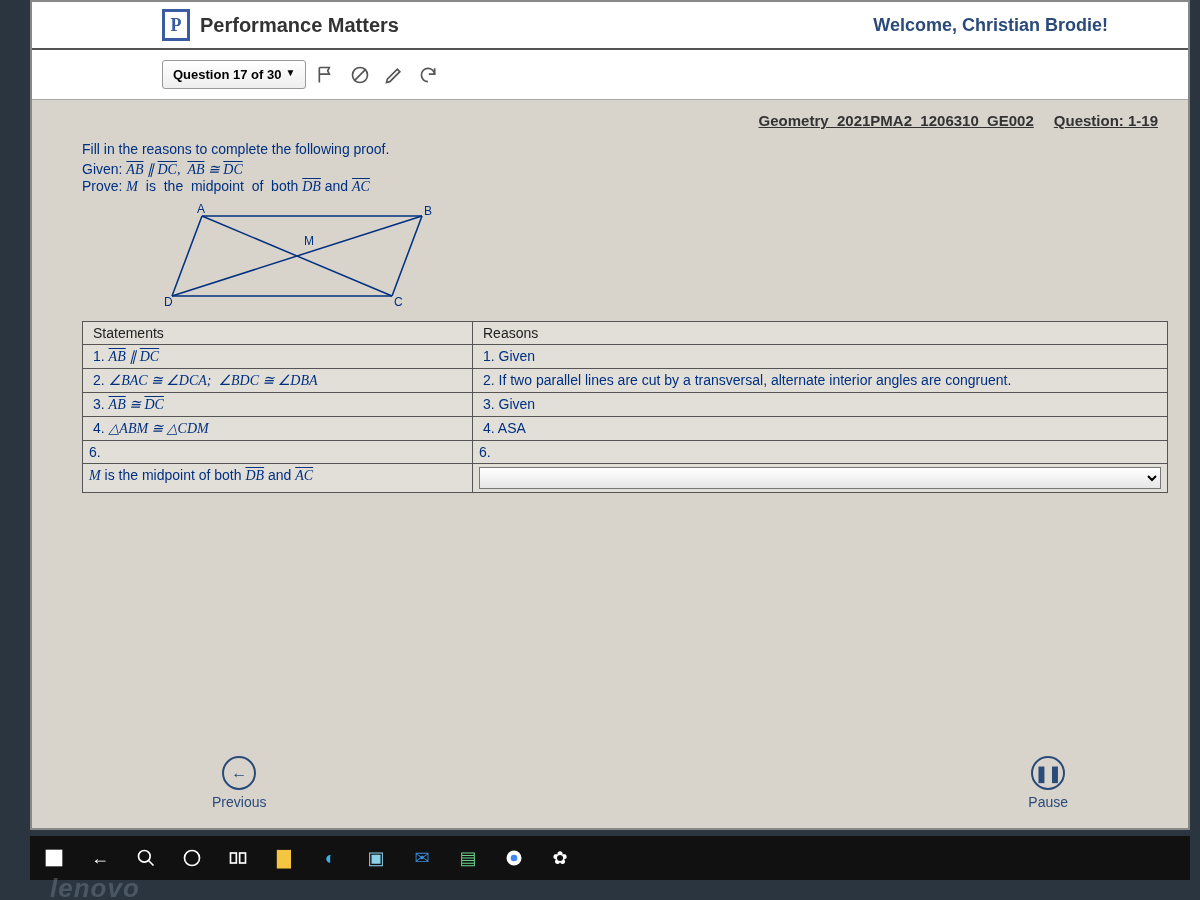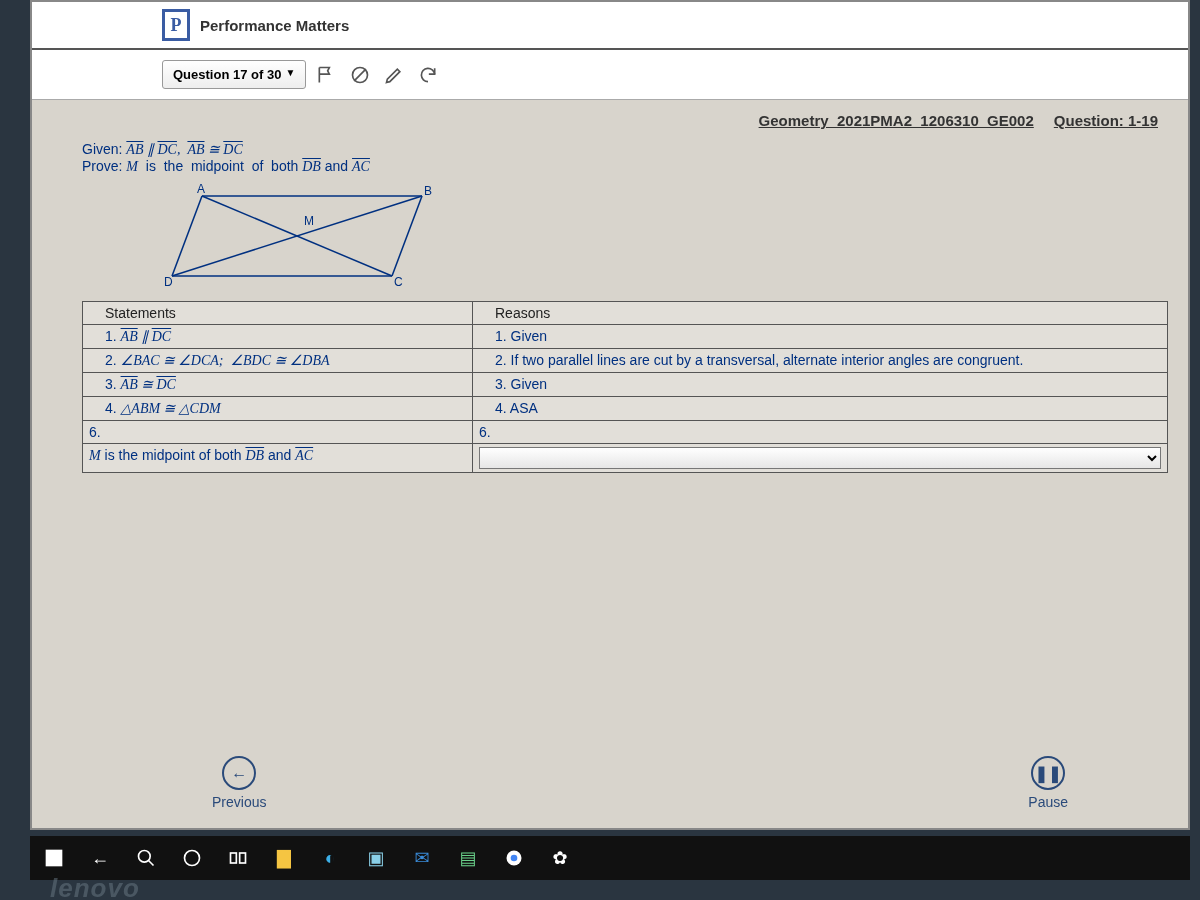"Performance Matters" .brand { font-size: 15px -> 20px }
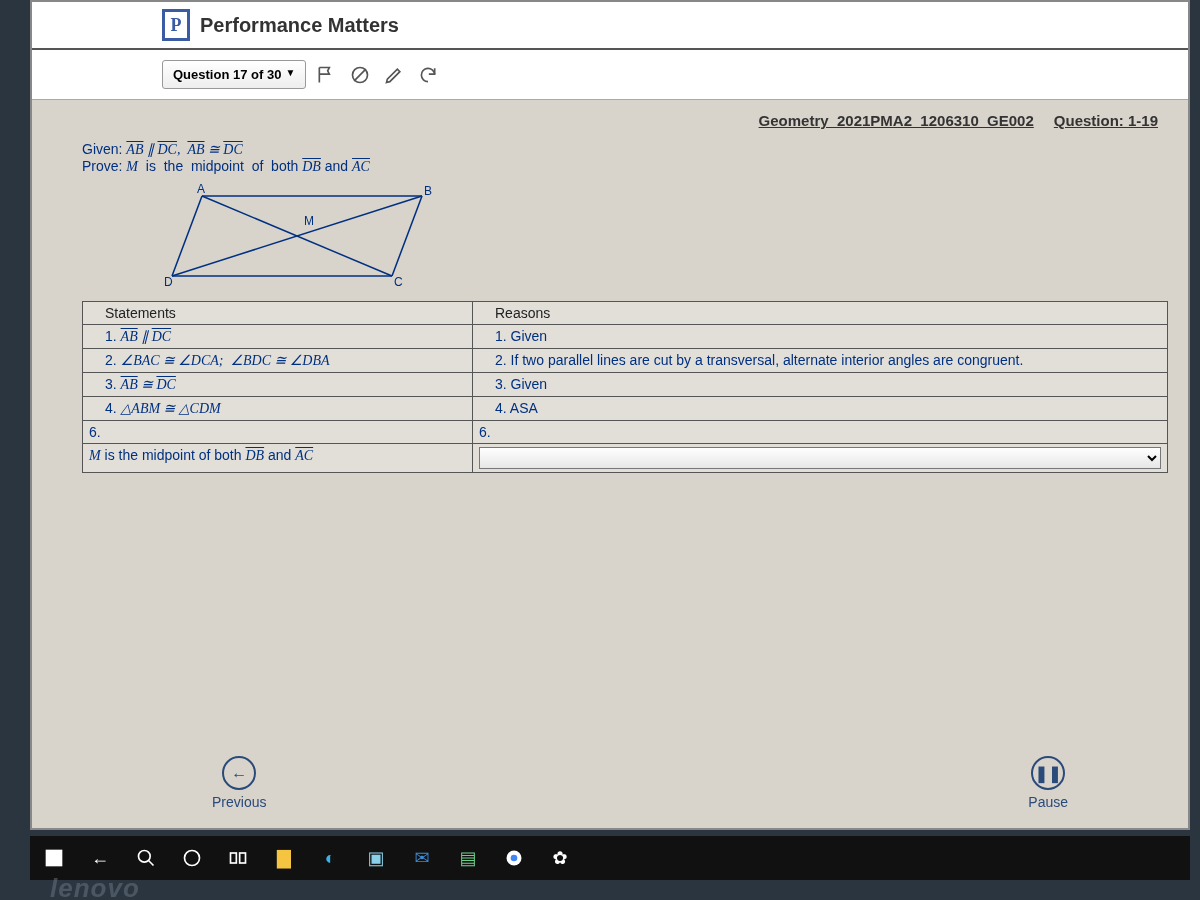"Welcome, Christian Brodie!" div.welcome { html: none -> <div>Welcome, Christian Brodie!</div> }
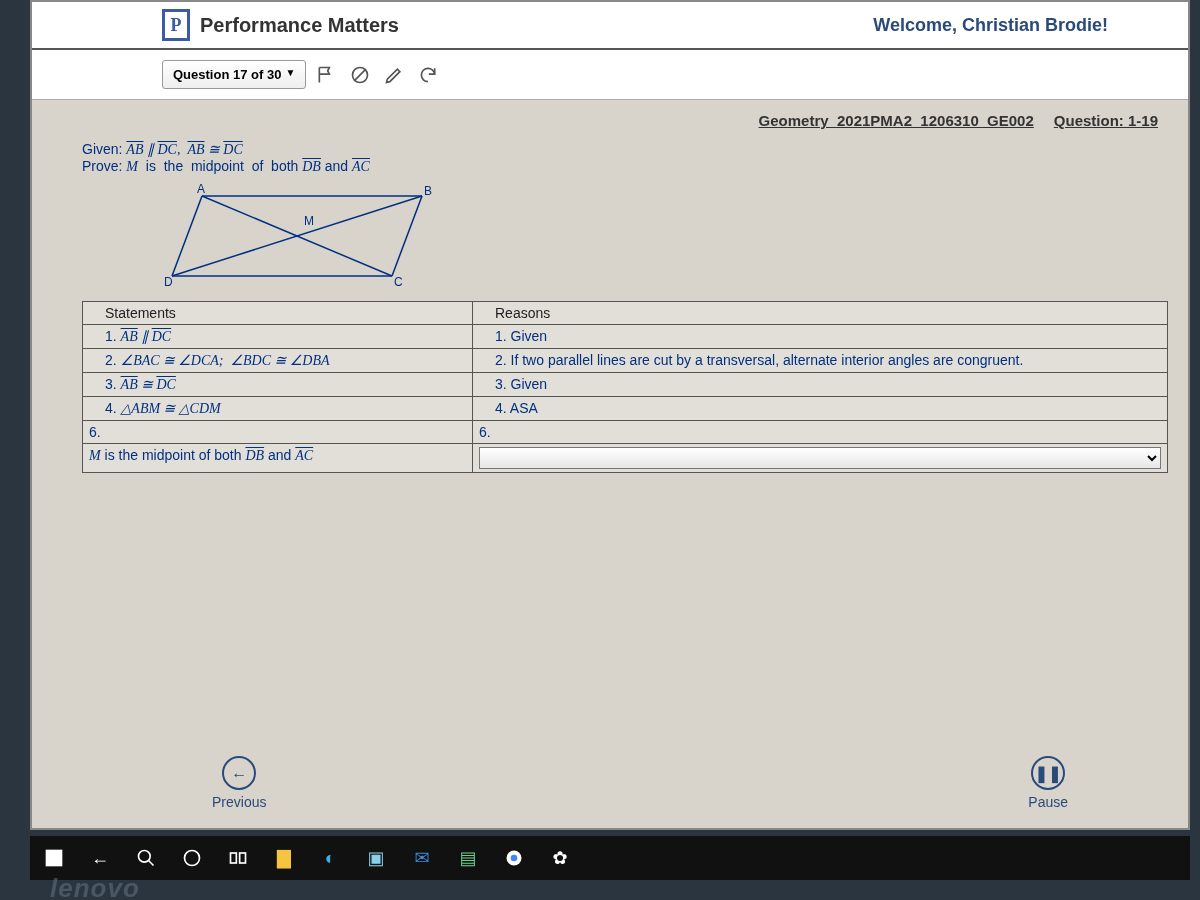"Fill in the reasons to" div.instr { html: none -> <div>Fill in the reasons to complete the following proof.</div> }
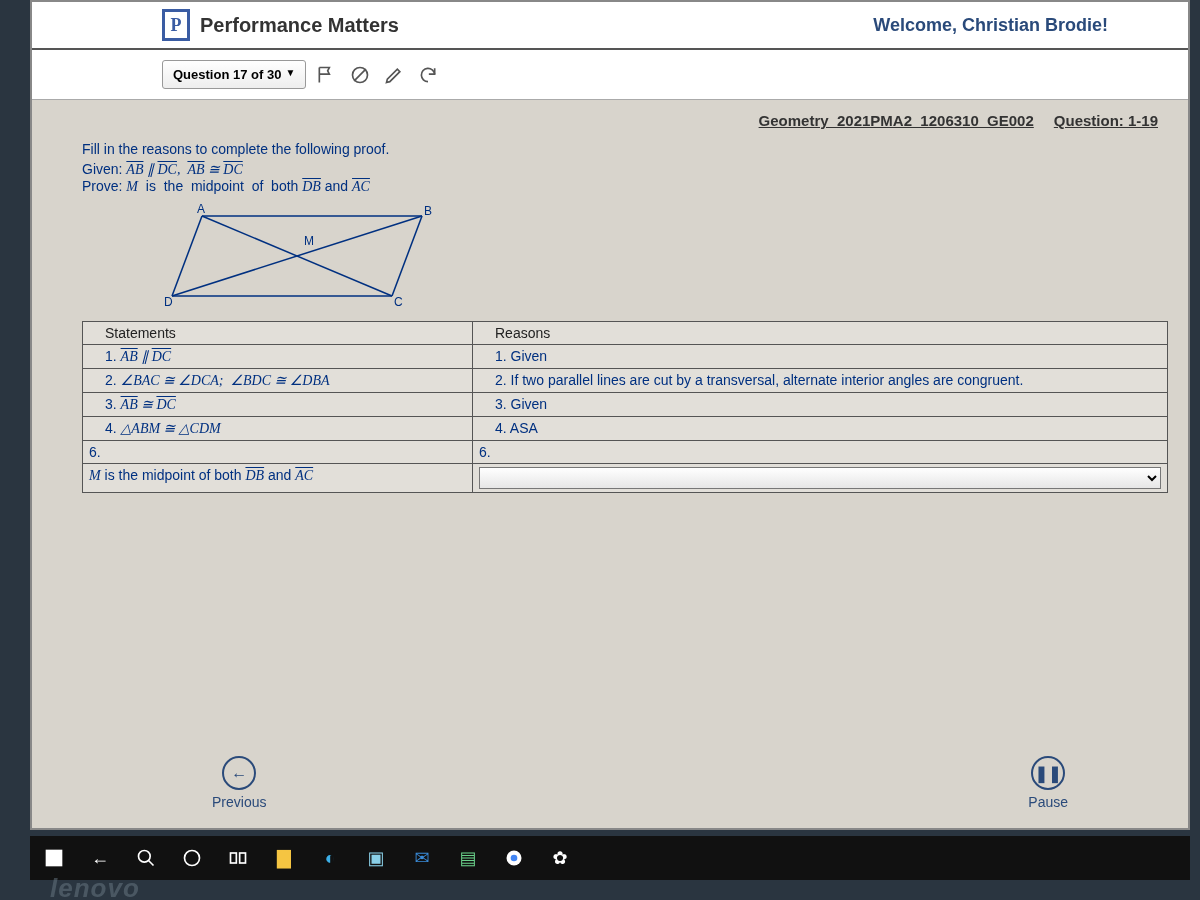"Statements" .proof-table td { padding: 3px 22px -> 3px 10px }
